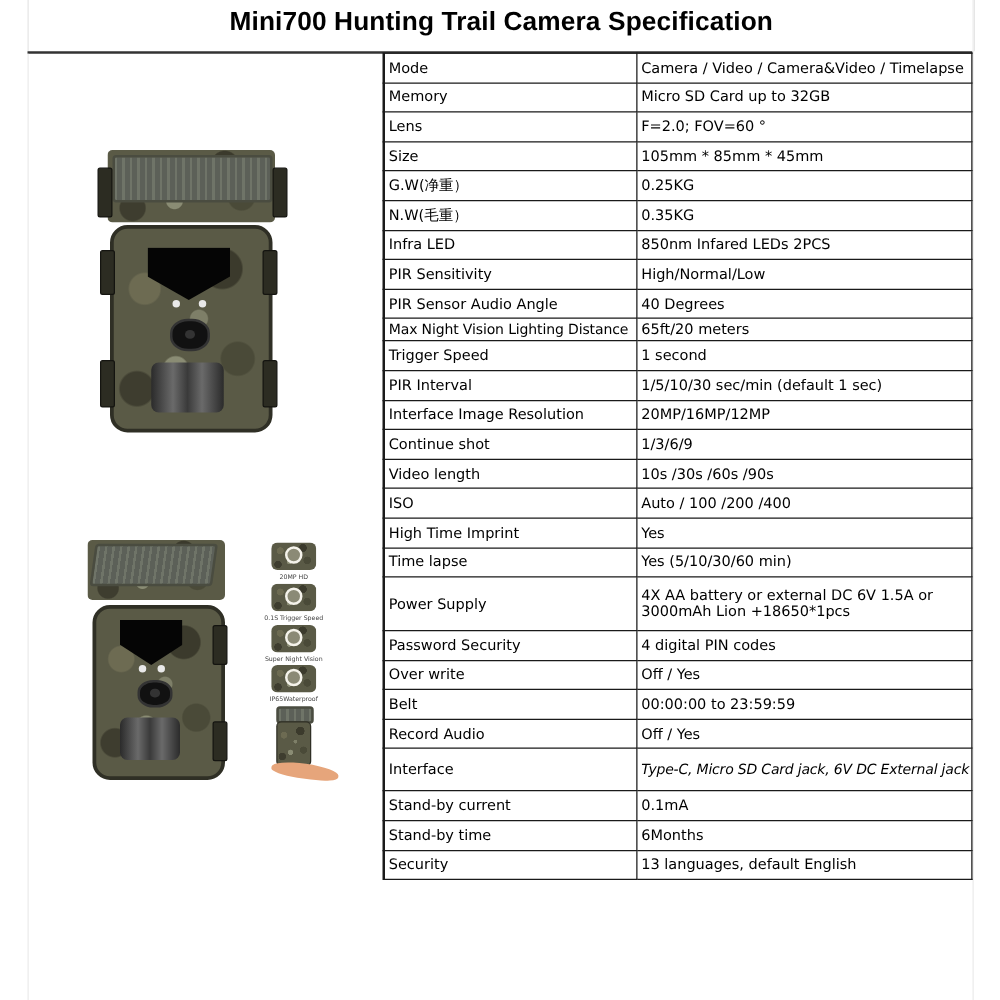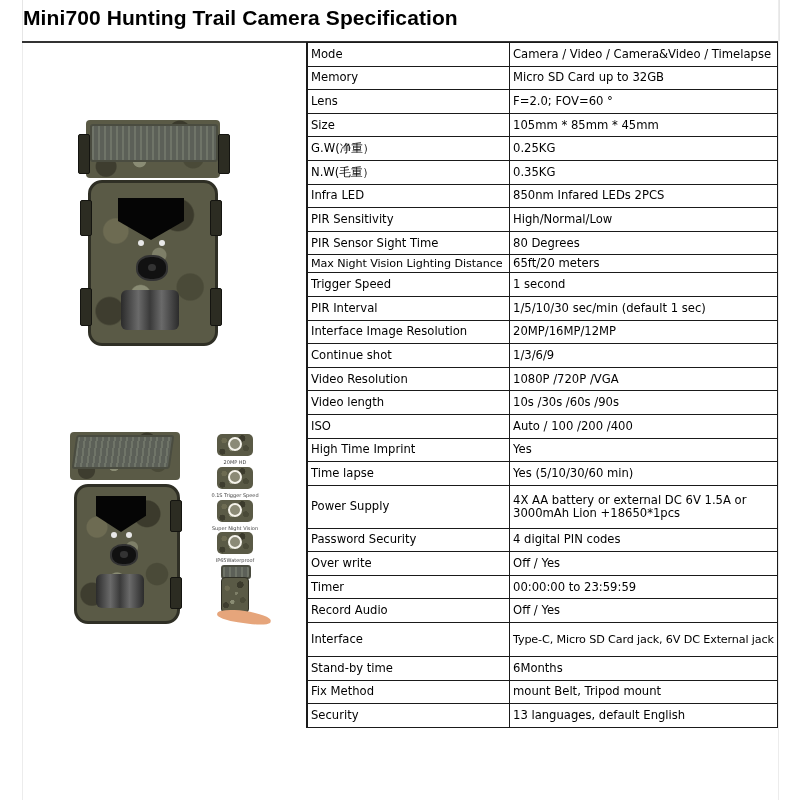"Mini700 Hunting Trail Camera" .title { text-align: none -> center }
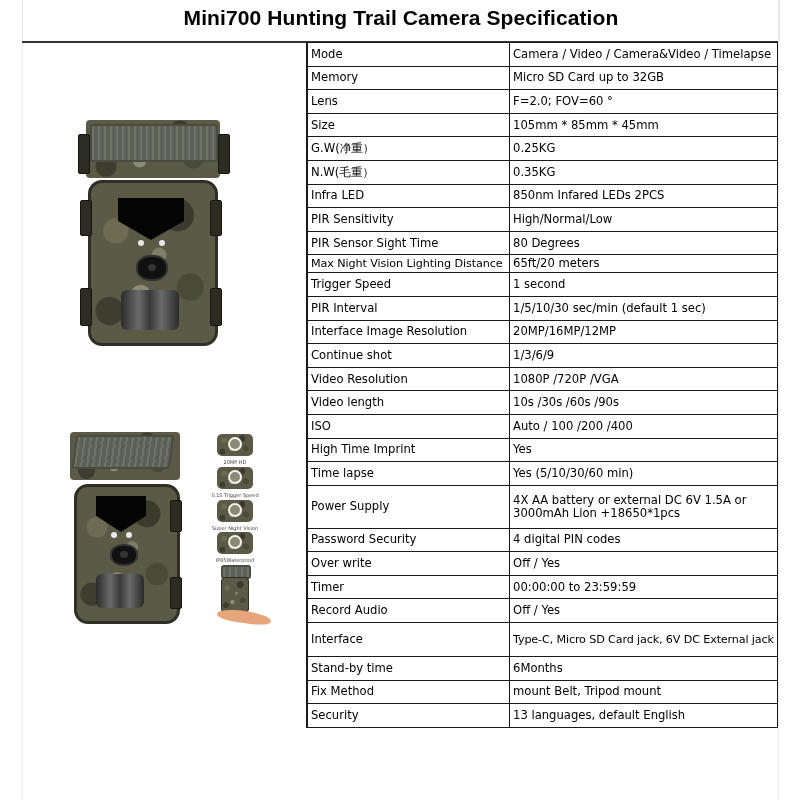"PIR Sensor Sight Time" td.label { text: Sight Time -> Audio Angle }
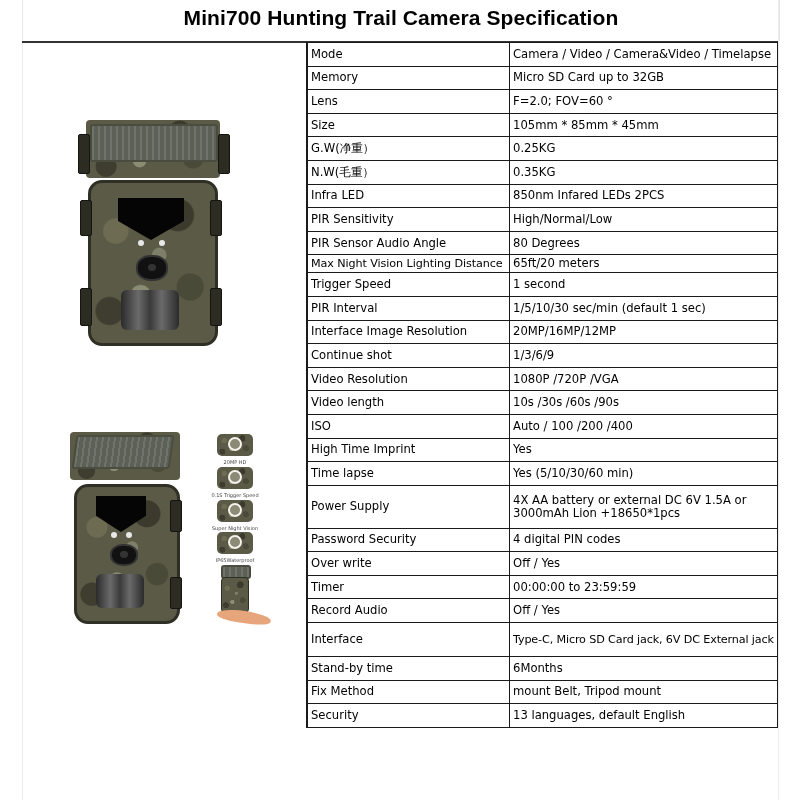"80 Degrees" td { text: 80 -> 40 }
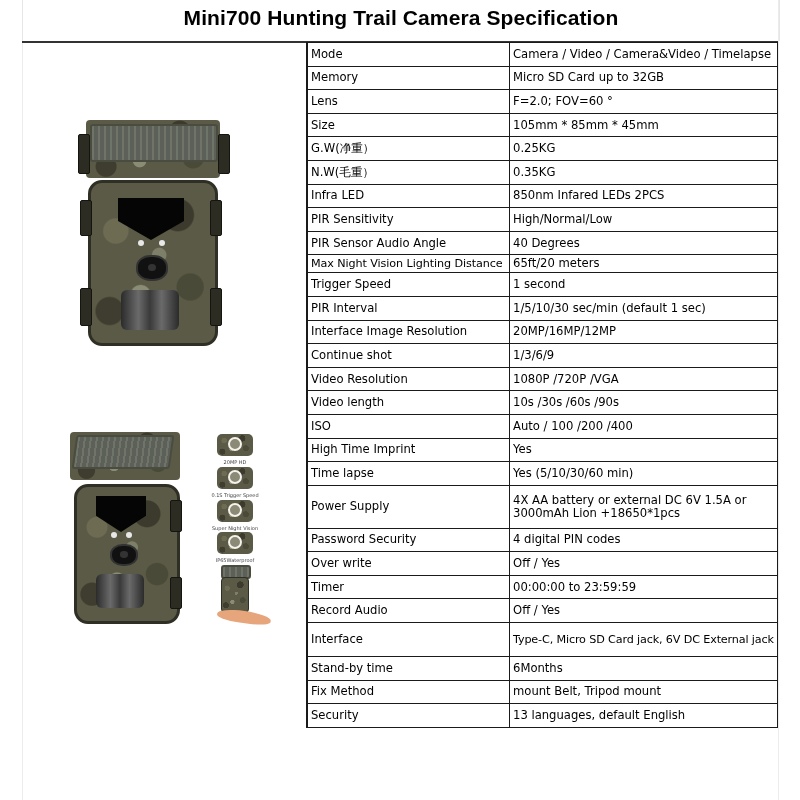"Video Resolution" tr { html: <tr> <td>Video Resolution</td> <td>1080P /720P /VGA</td> </tr> -> none }
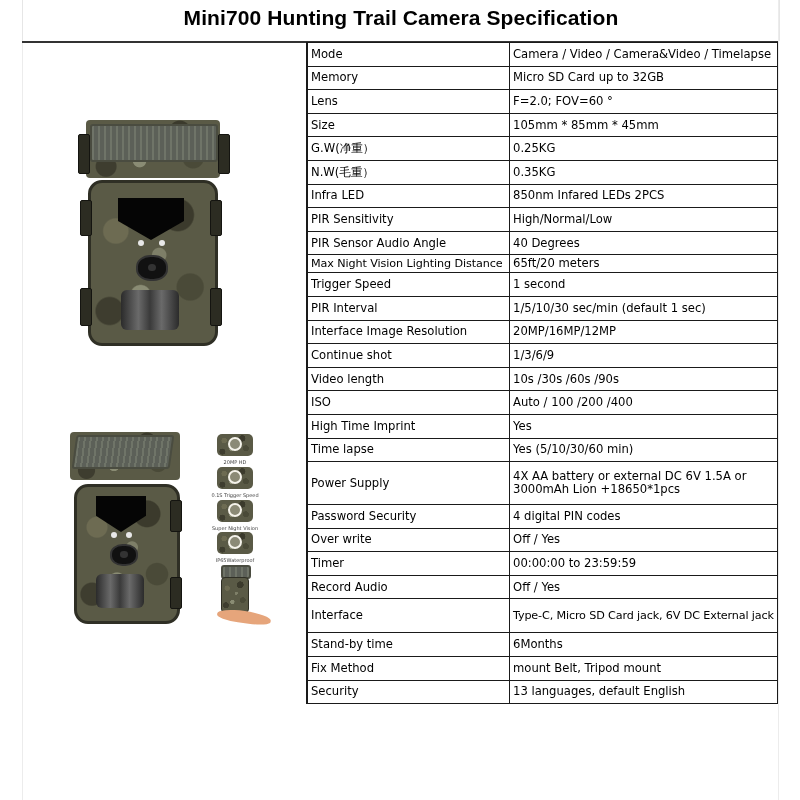"Timer" td.label { text: Timer -> Belt }
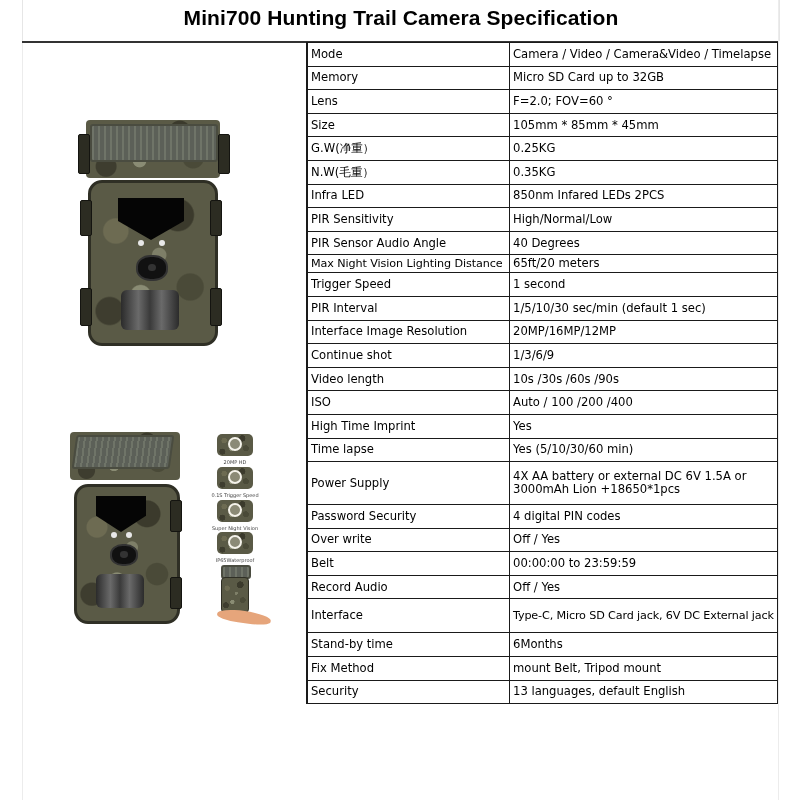"Type-C, Micro SD Card jack," td { font-style: none -> italic }
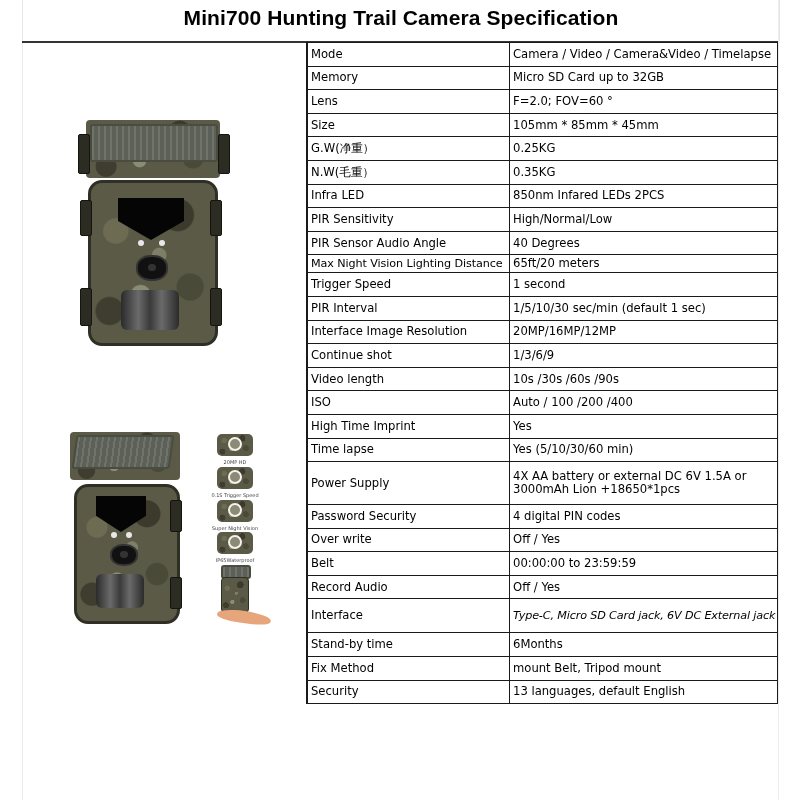"Stand-by current" tr { html: none -> <tr> <td>Stand-by current</td> <td>0.1mA</td> </tr> }
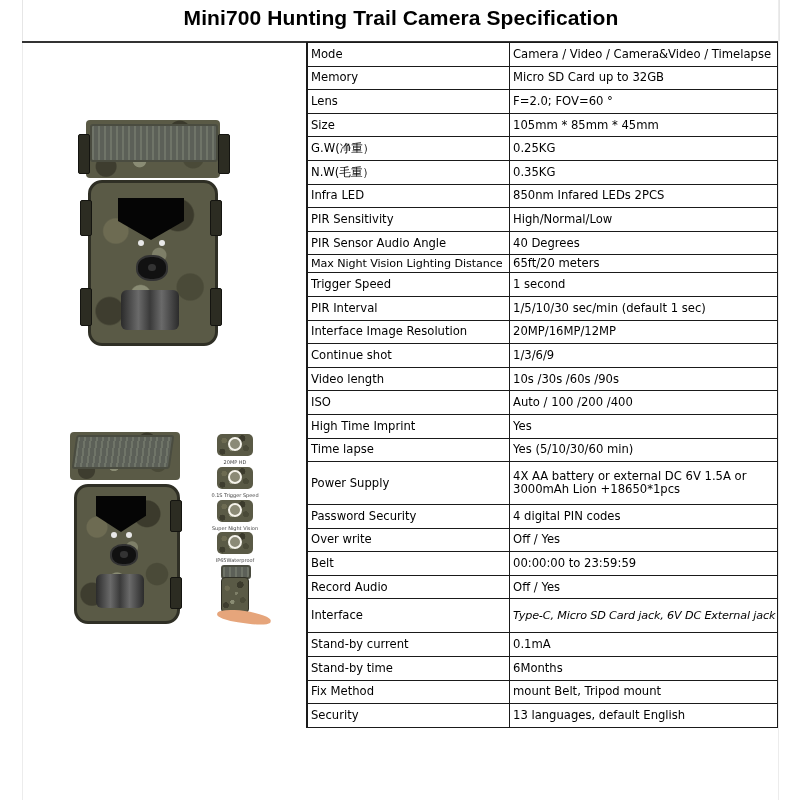"Fix Method" tr { html: <tr> <td>Fix Method</td> <td>mount Belt, Tripod mount</td> </tr> -> none }
